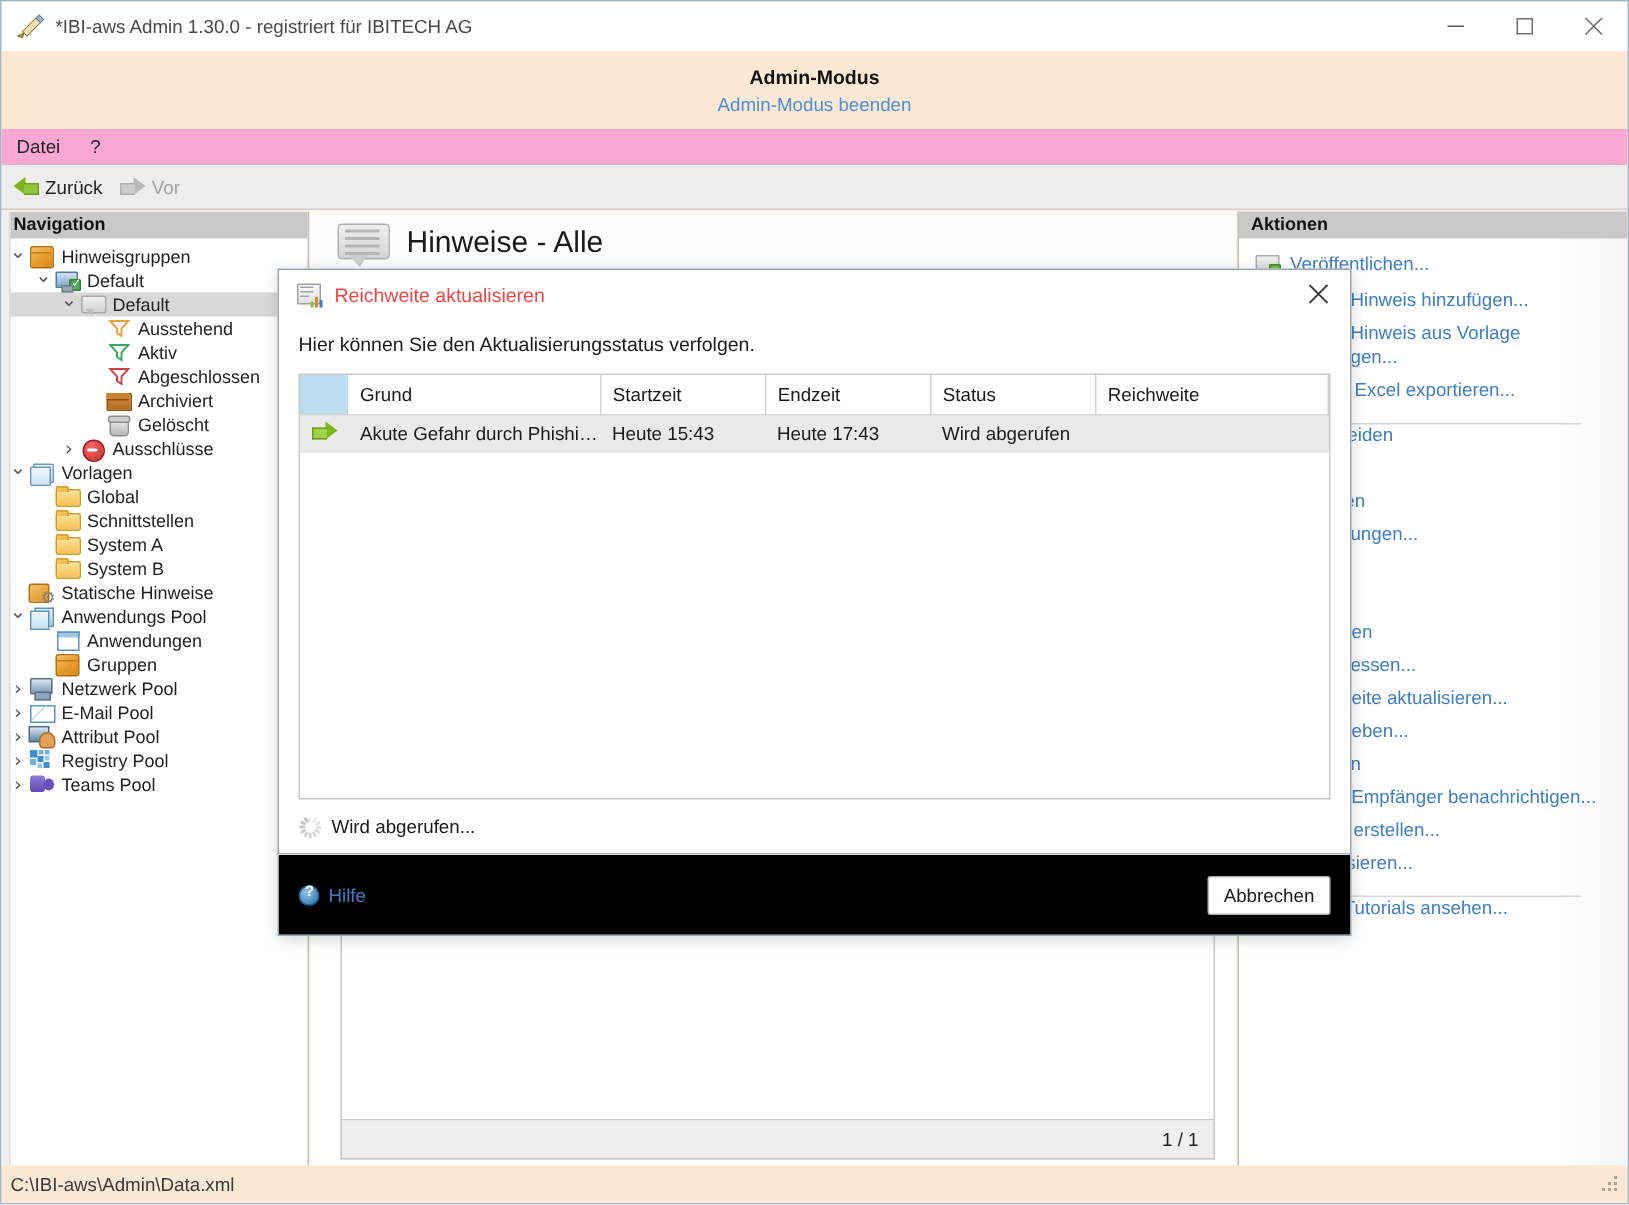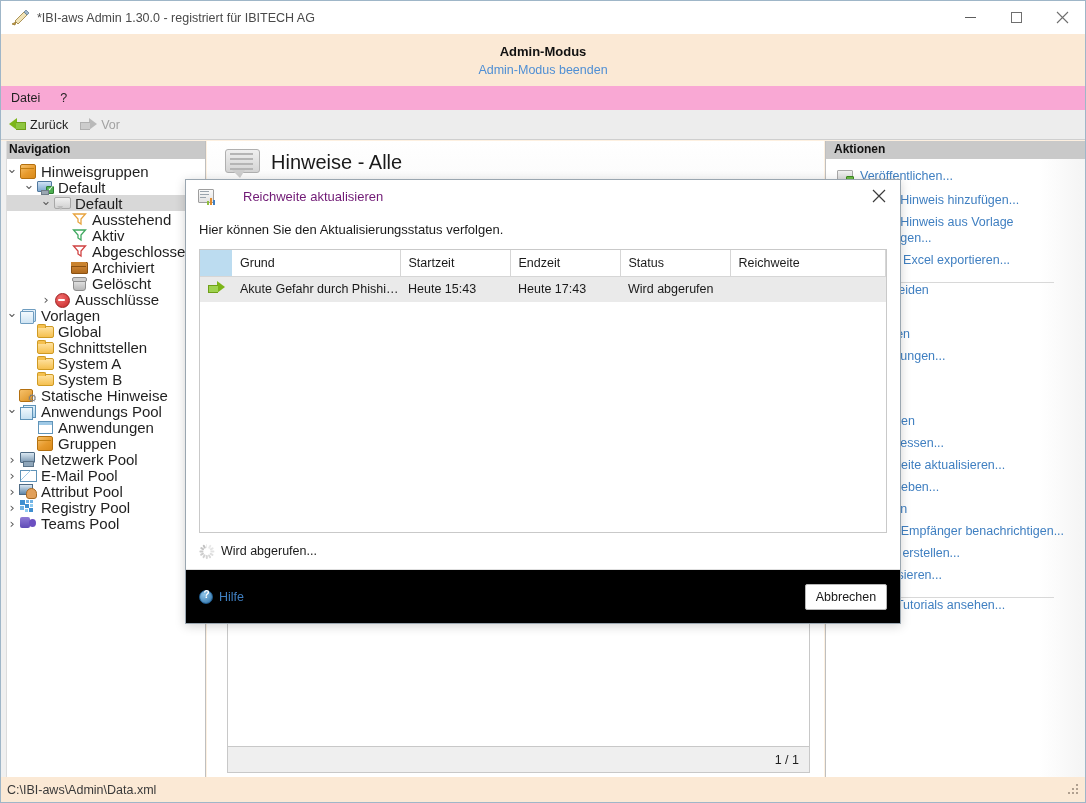"Hinweisgruppen" .tnode { font-size: 15px -> 12px }
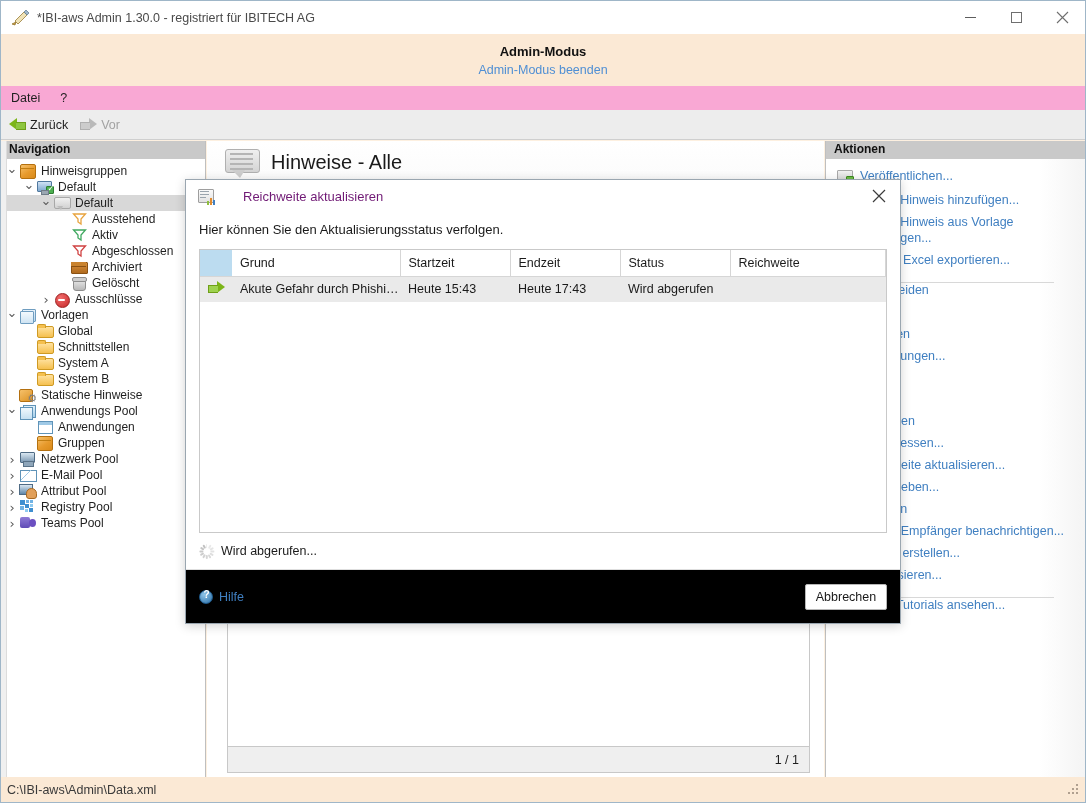"Reichweite aktualisieren" .dlg-title-text { color: #701a75 -> #ef4444; margin-left: 20px -> none }
